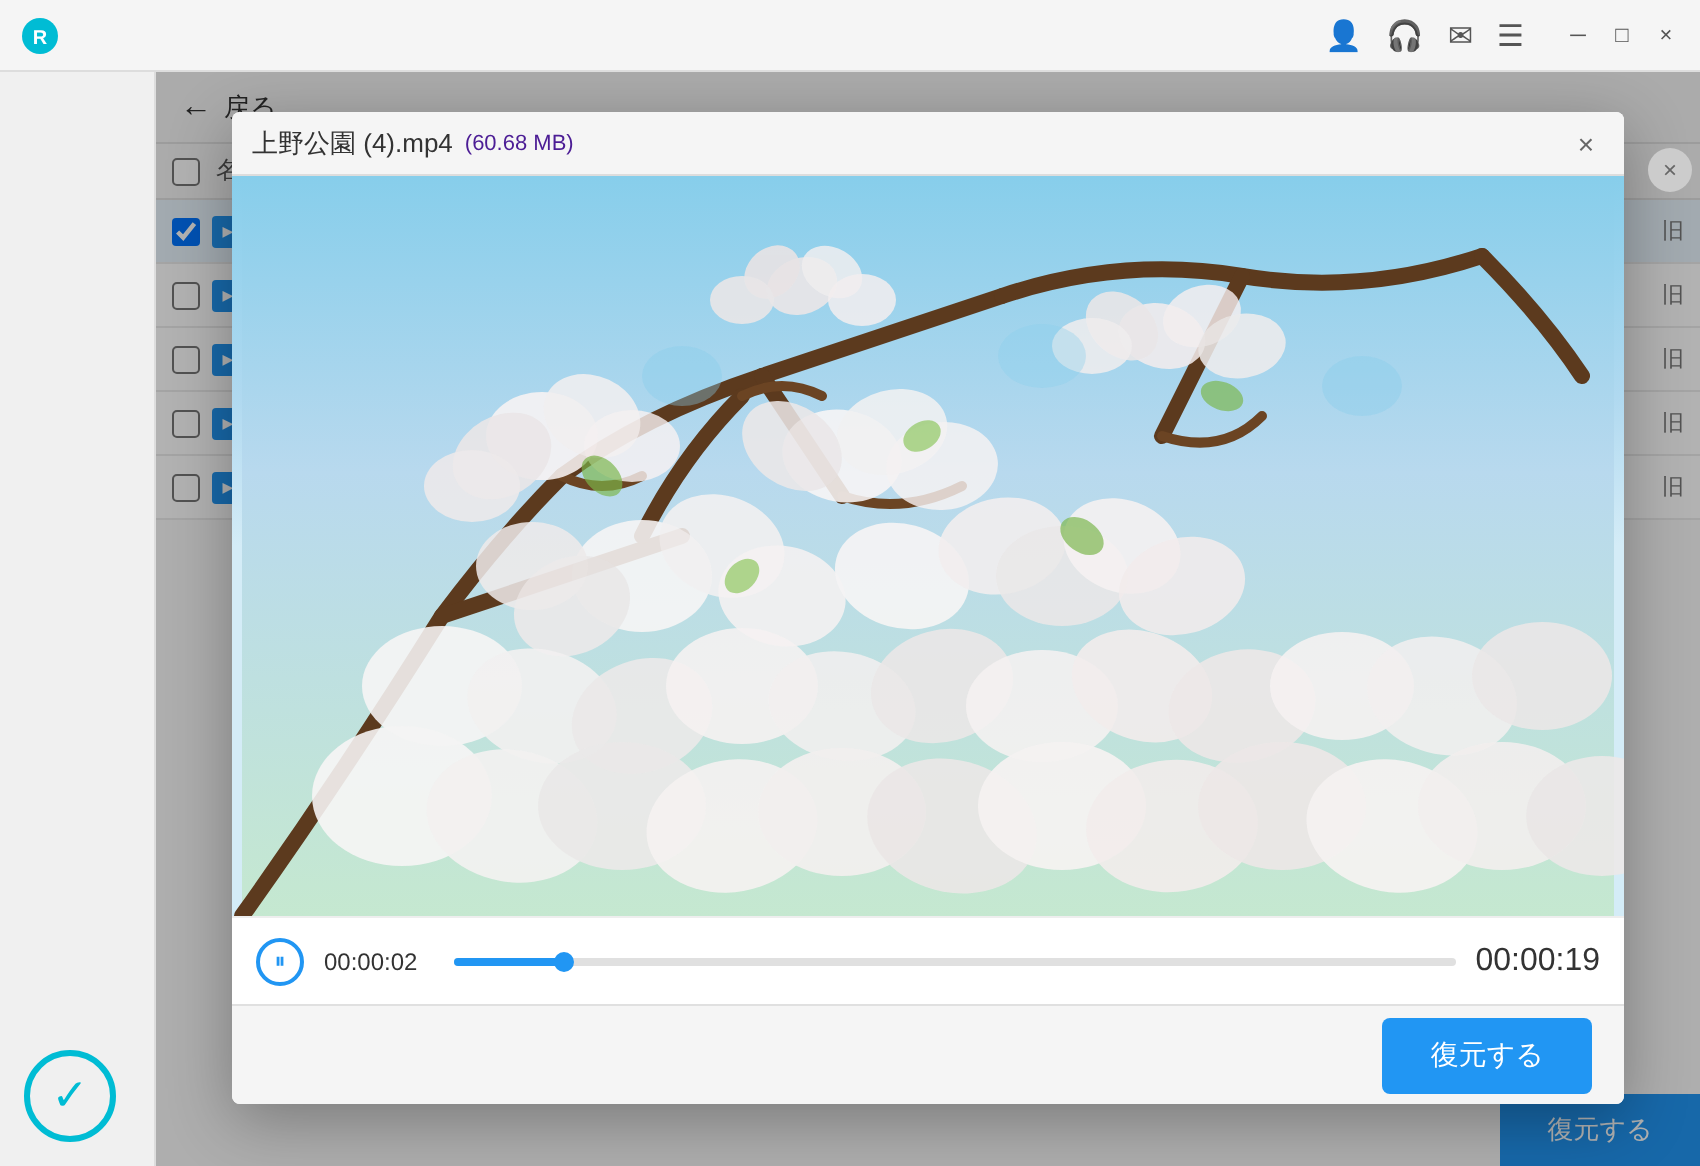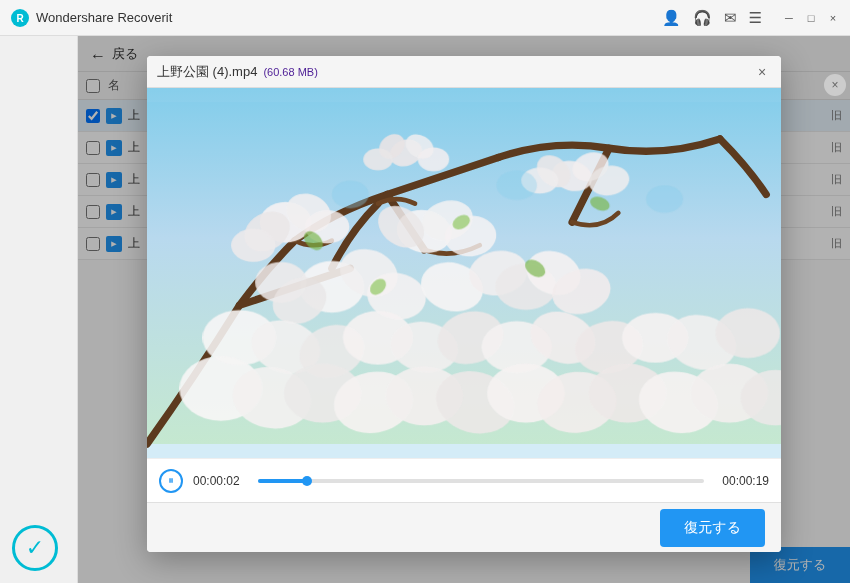"Wondershare Recoverit" span.app-title-text { html: <span>Wondershare Recoverit</span> -> none }
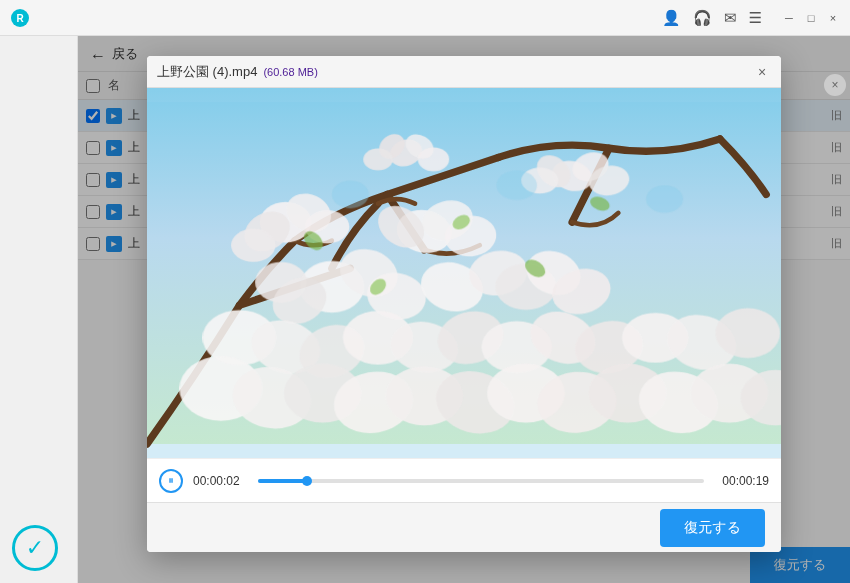"上野公園 (4).mp4" #preview-modal { width: 634px -> 696px }
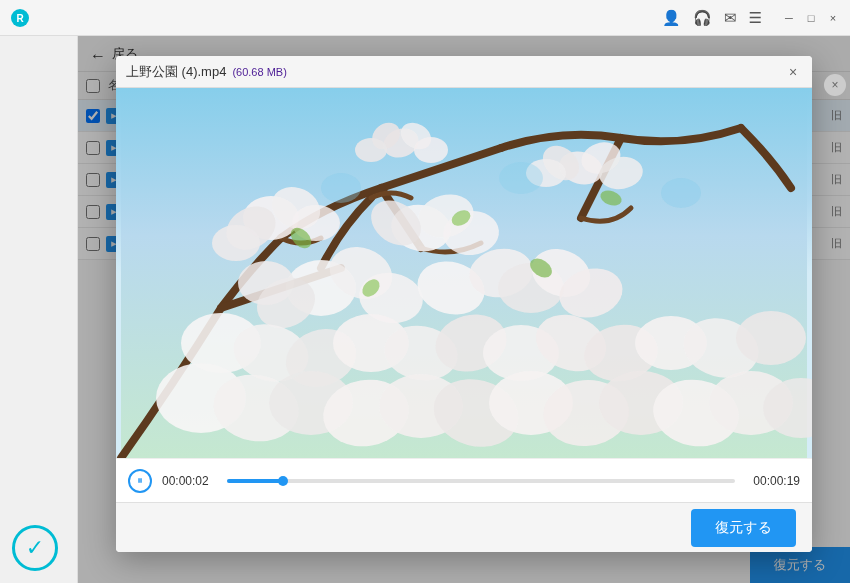"00:00:19" .total-time { font-size: 12px -> 16px; text-align: right -> none }
